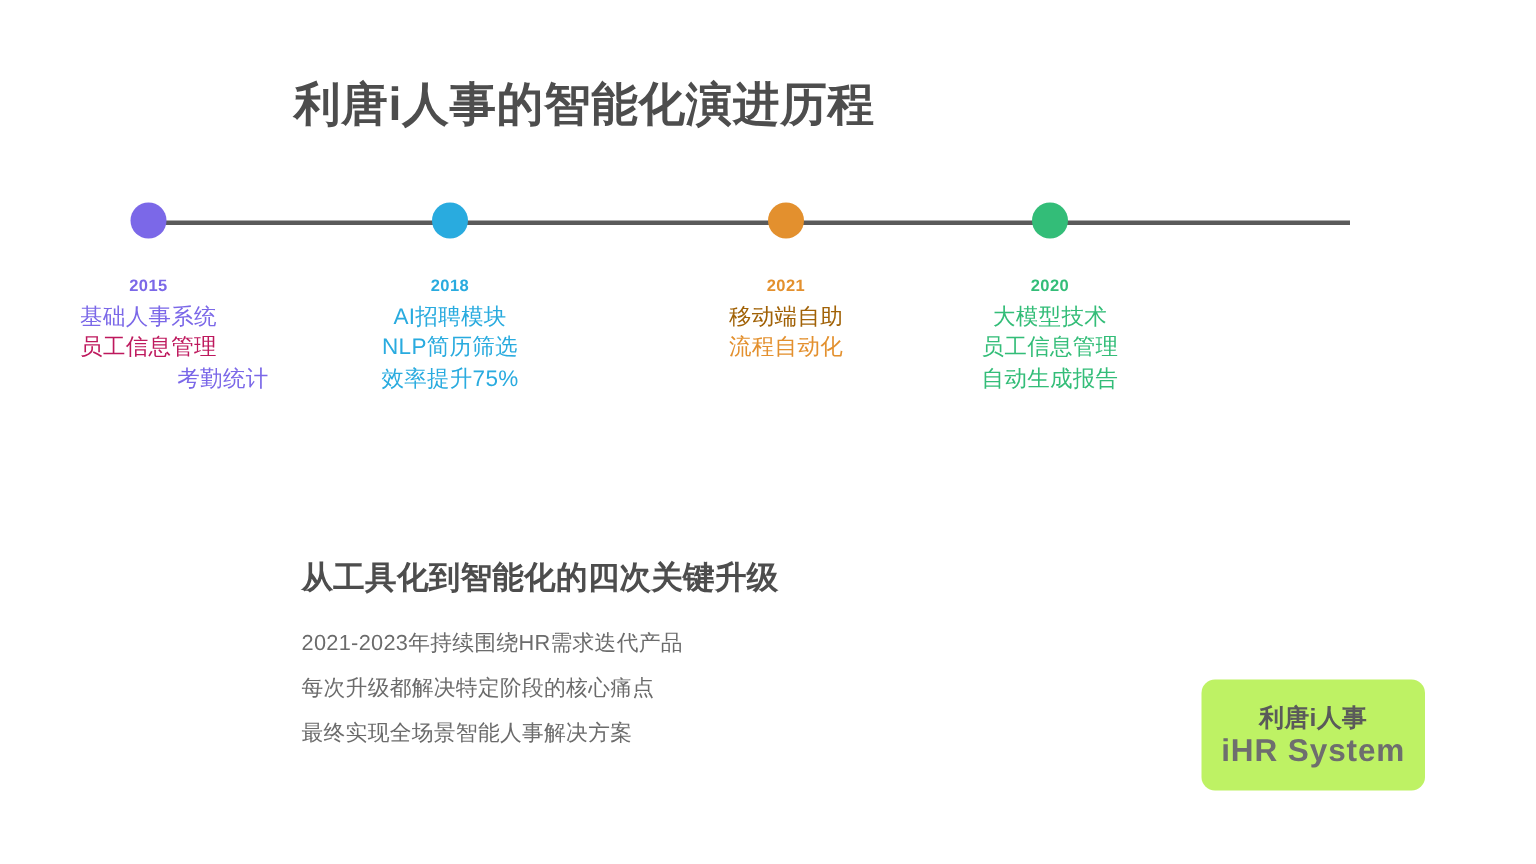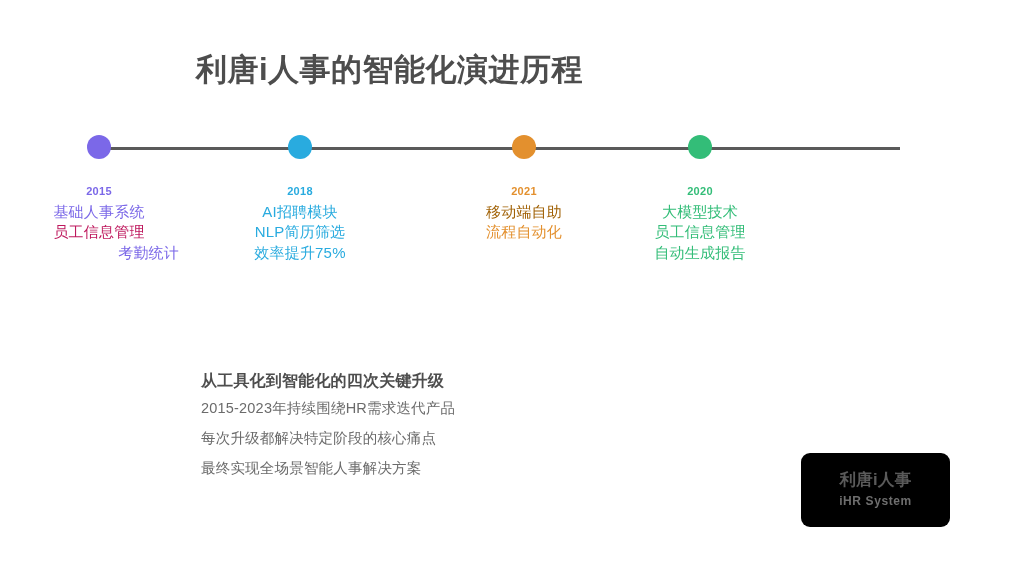"从工具化到智能化的四次关键升级" #summary-heading { font-size: 16px -> 21px; margin-bottom: 7px -> 20px }
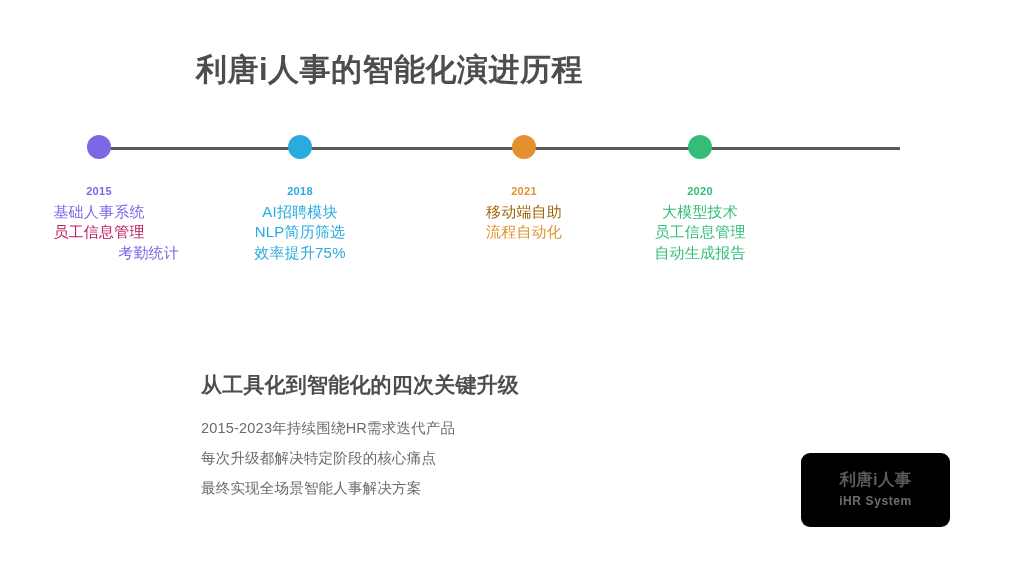"2015-2023年持续围绕HR需求迭代产品" div.summary-line { text: 2015-2023 -> 2021-2023 }
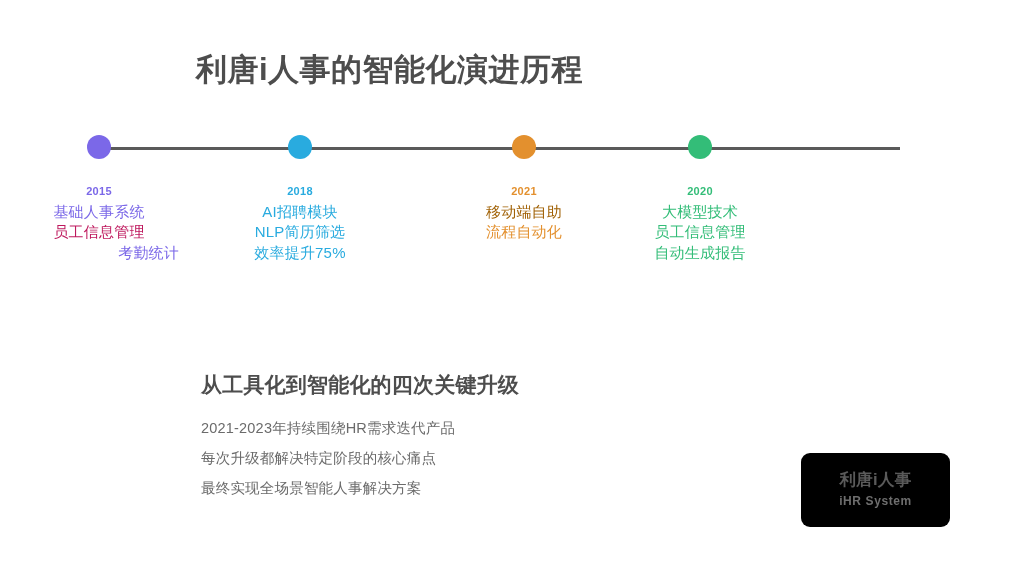"利唐i人事" div { background: #000000 -> #bef264 }
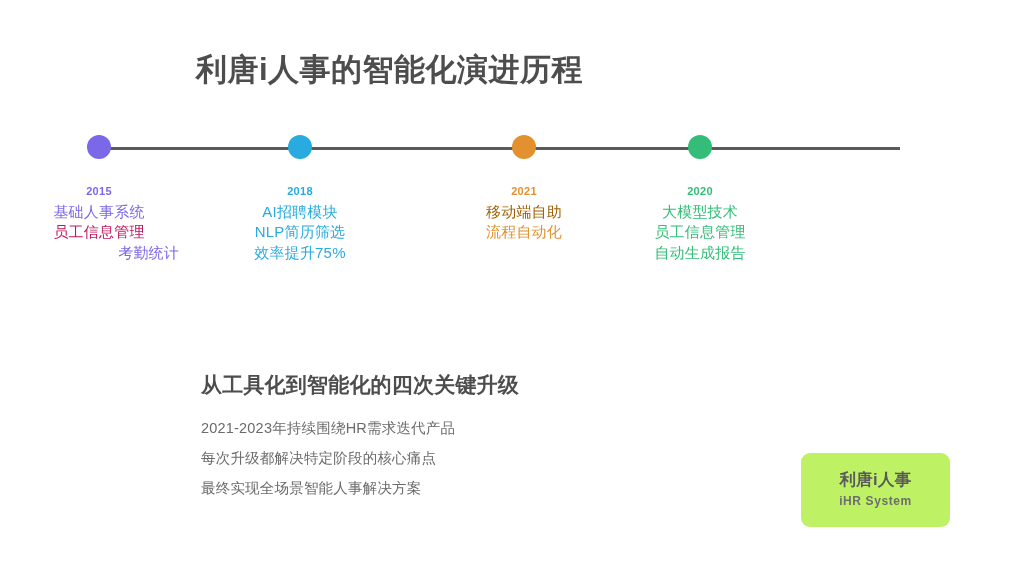"iHR System" #brand-name-en { font-size: 12px -> 21px }
